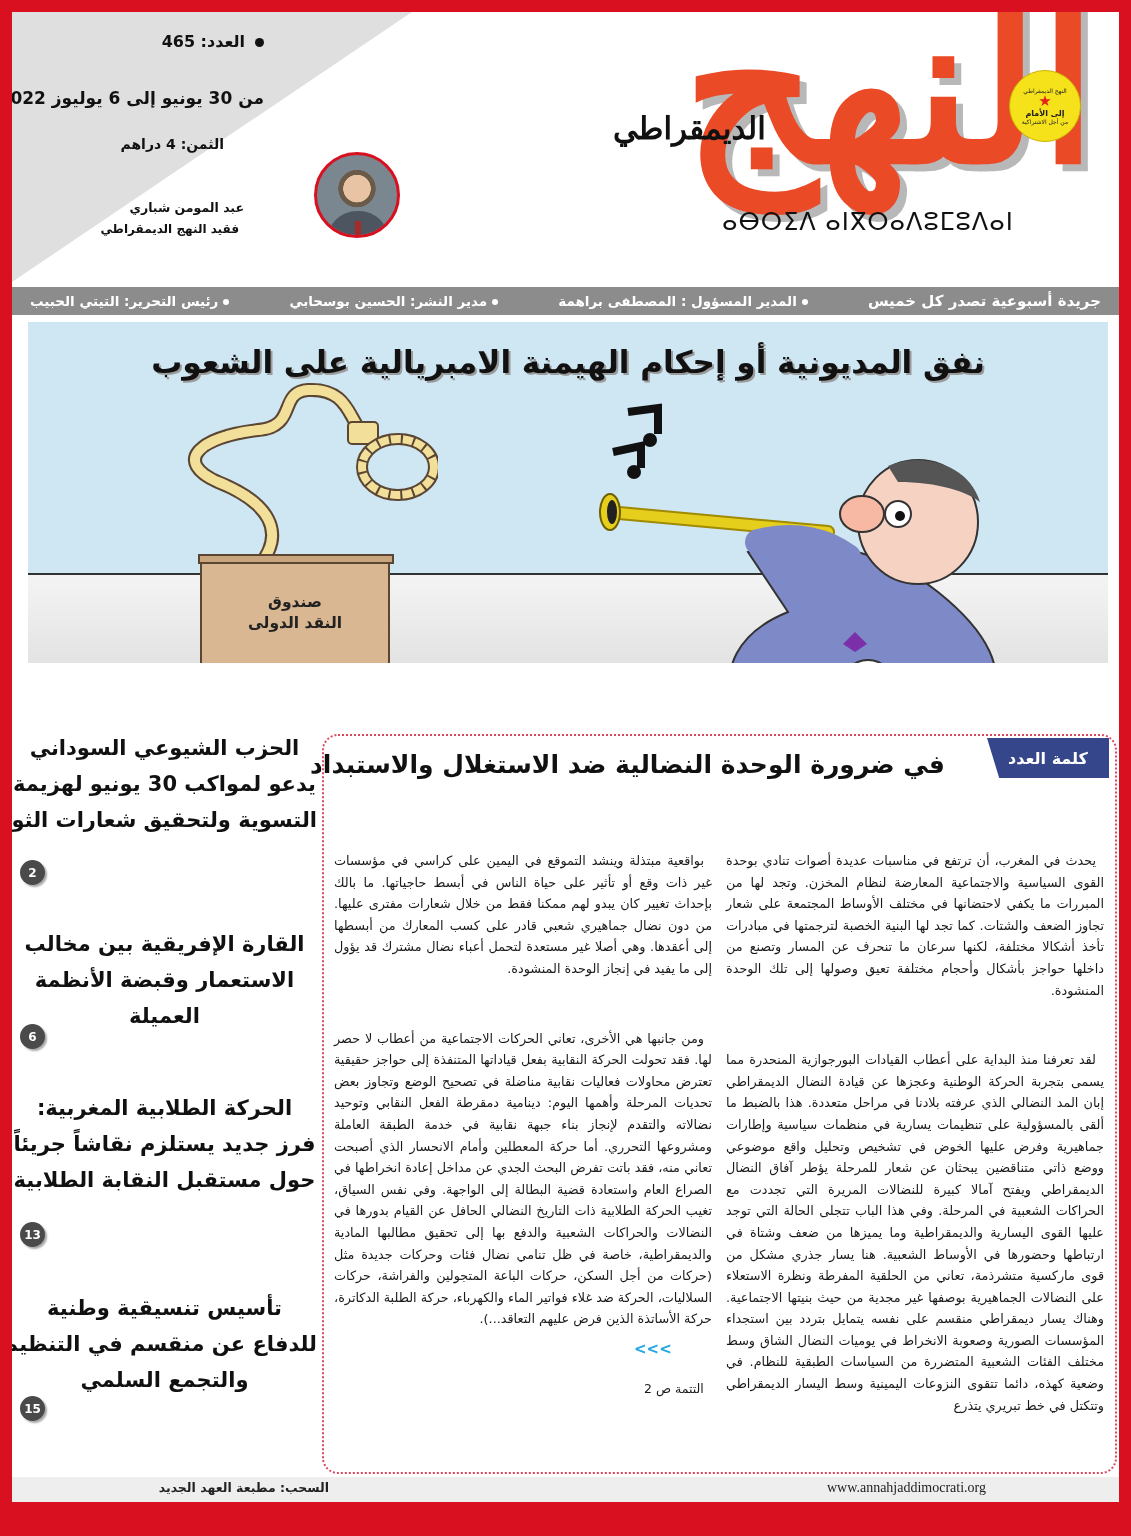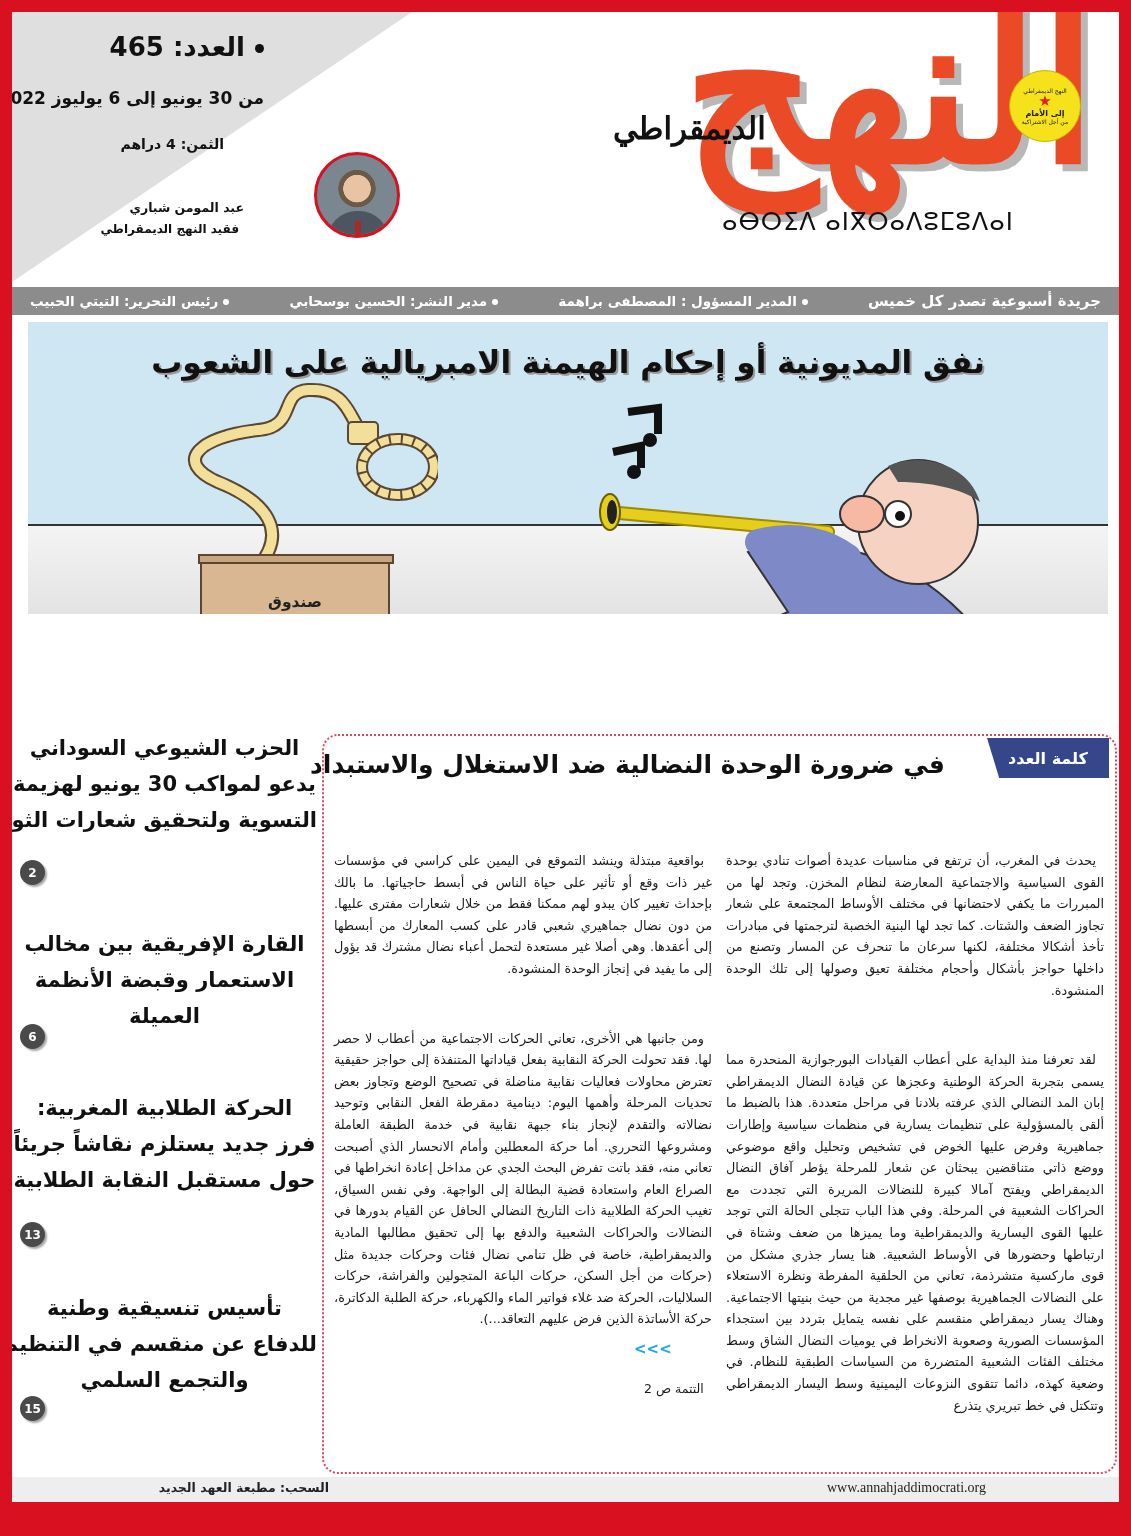"العدد: 465" .hdr-issue { font-size: 26px -> 16px }
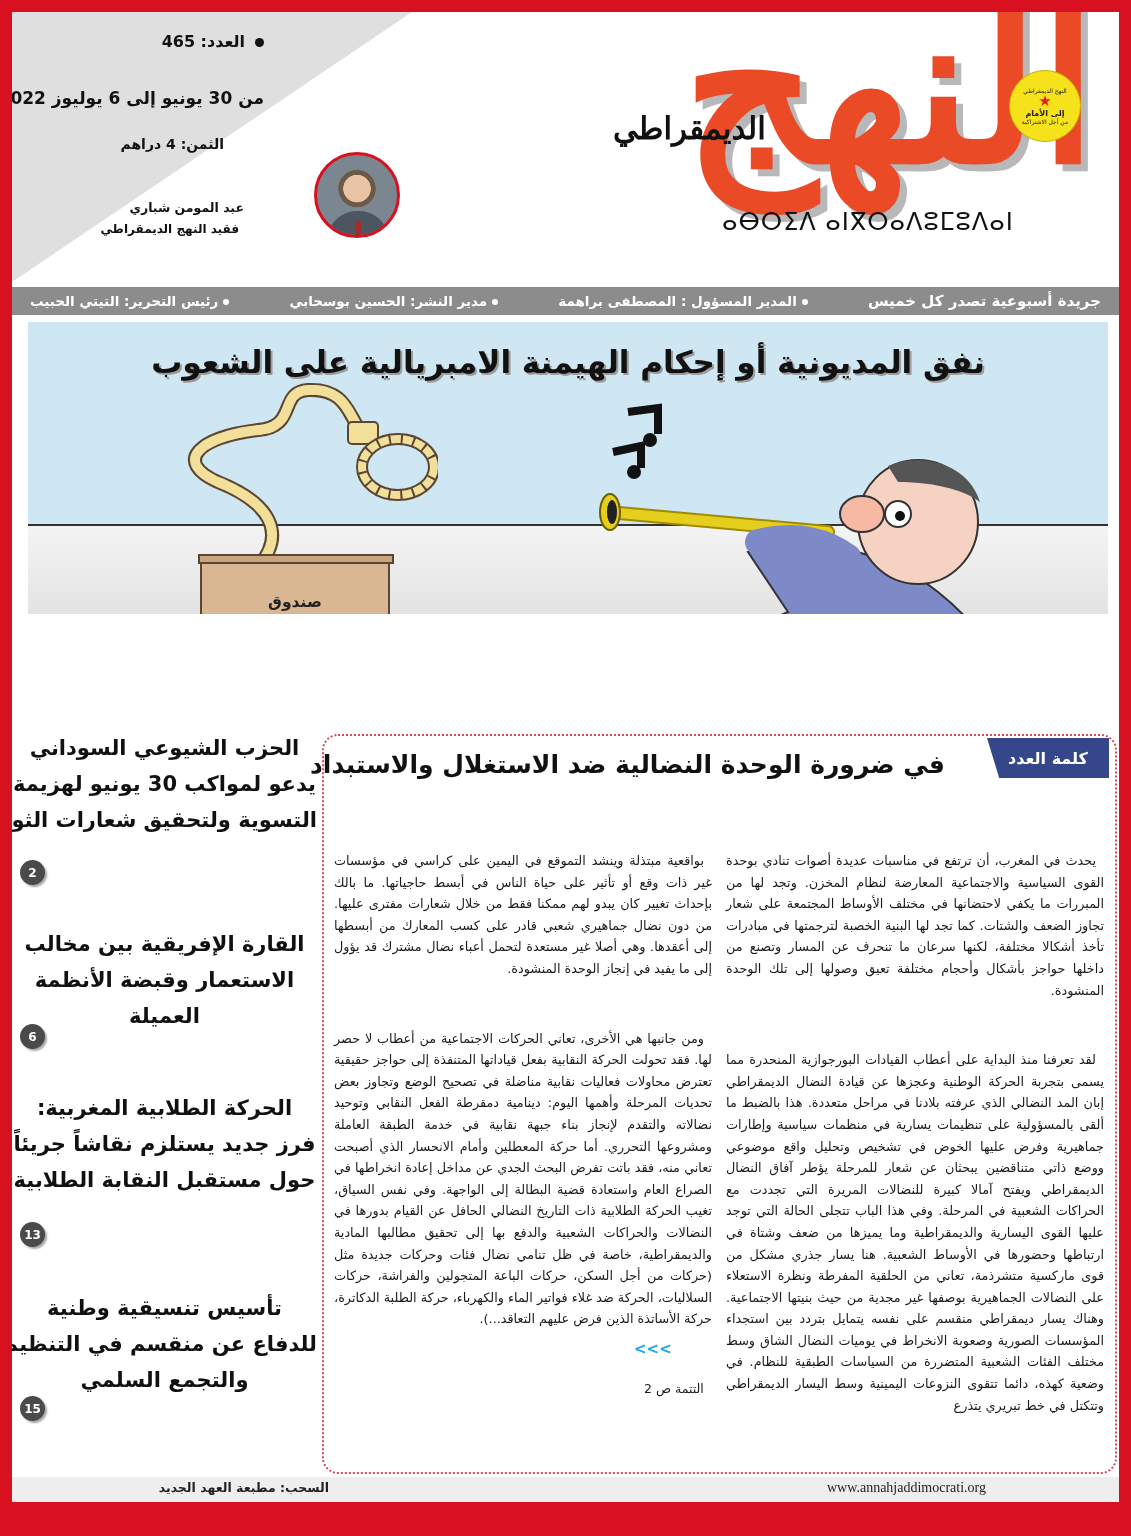"نفق المديونية أو إحكام الهيمنة" .cartoon { height: 292px -> 341px }
